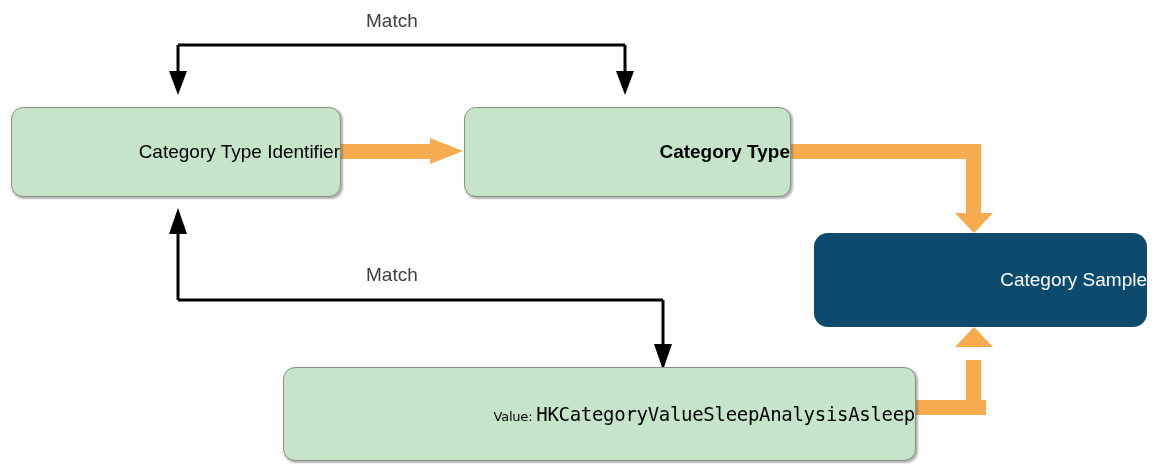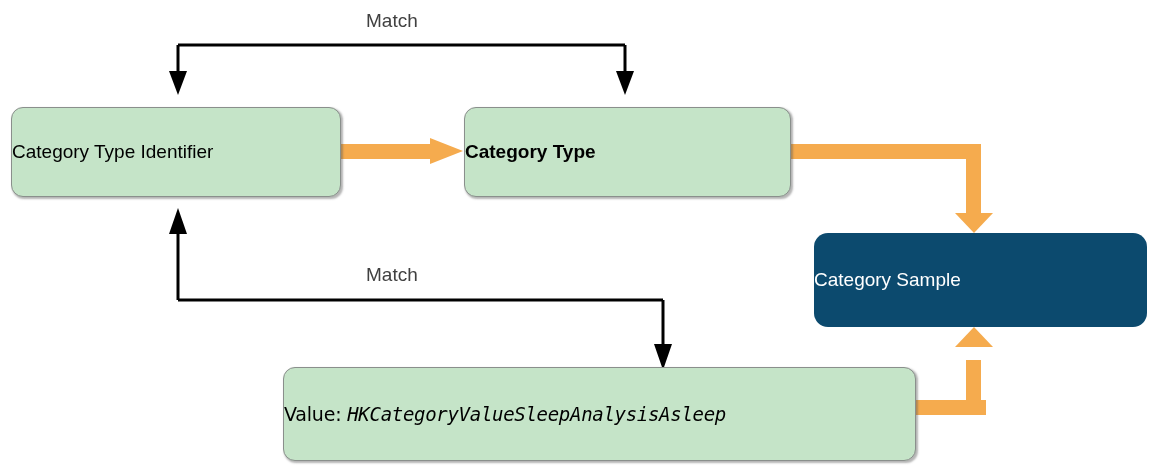"Category Type Identifier" .node { justify-content: flex-start -> flex-end }
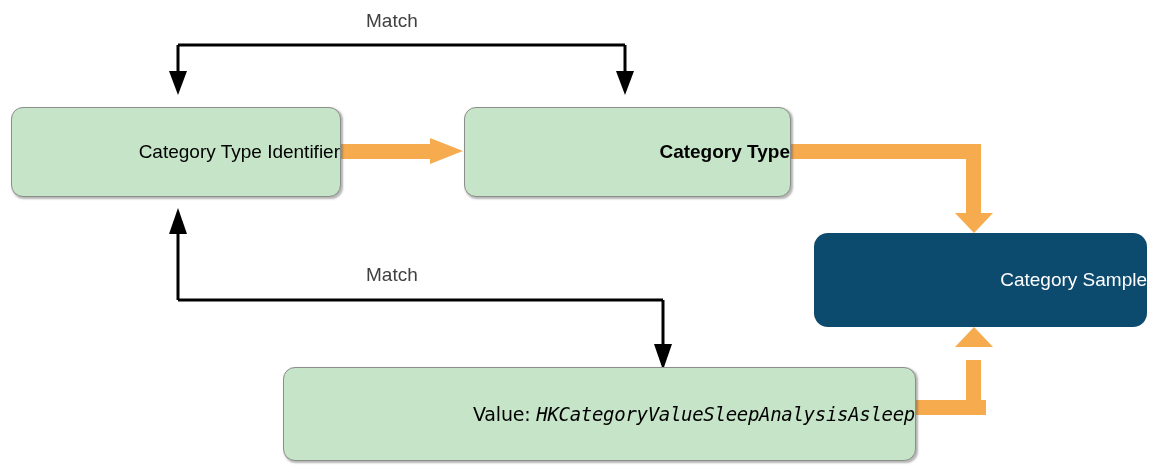"Value:" .value-label { font-size: 19px -> 13px }
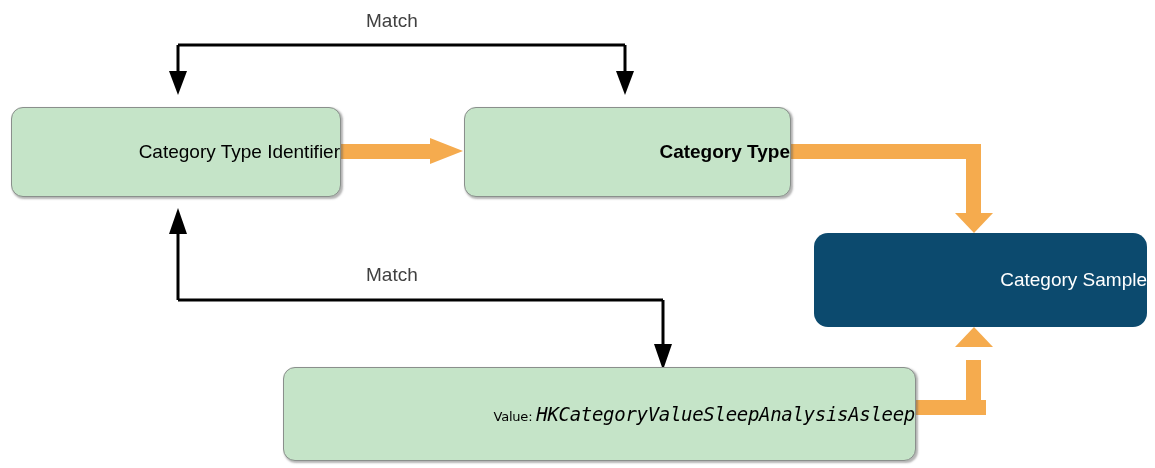"HKCategoryValueSleepAnalysisAsleep" .value-code { font-style: italic -> none }
